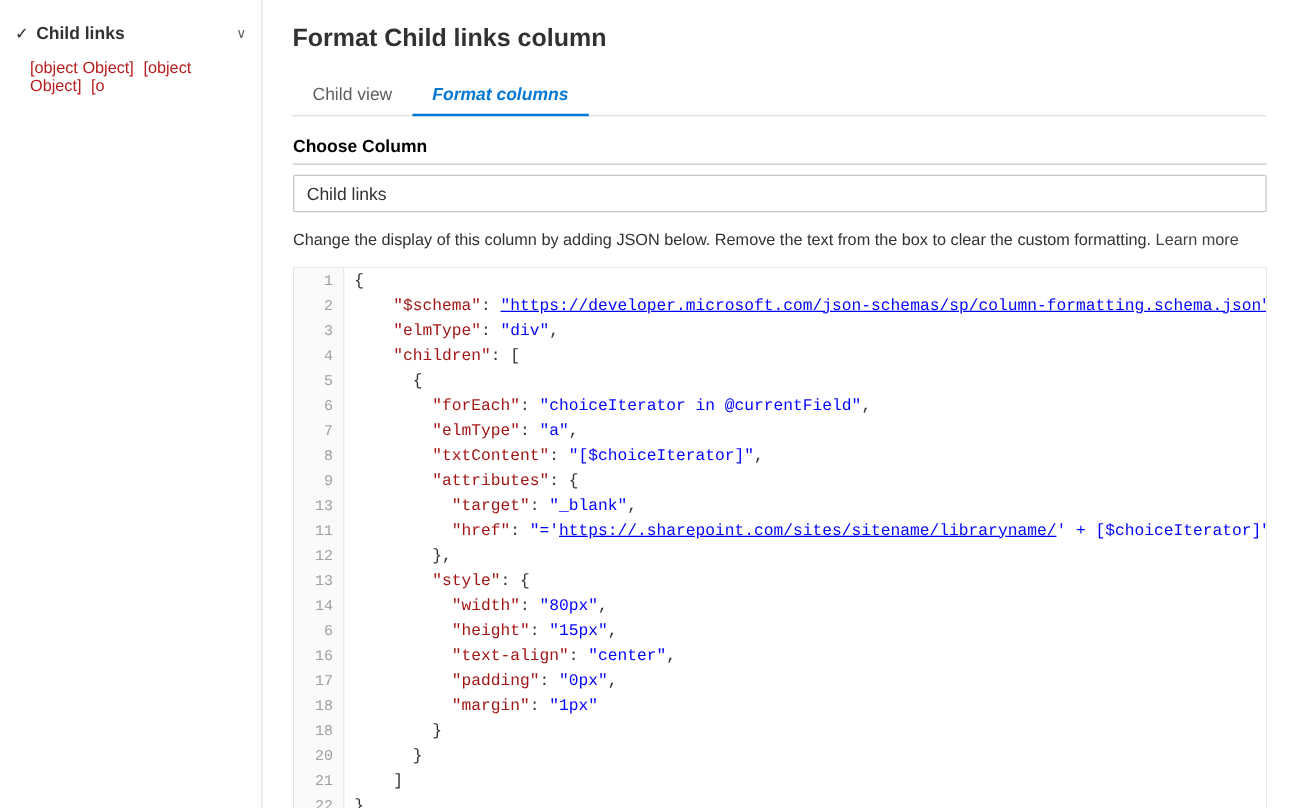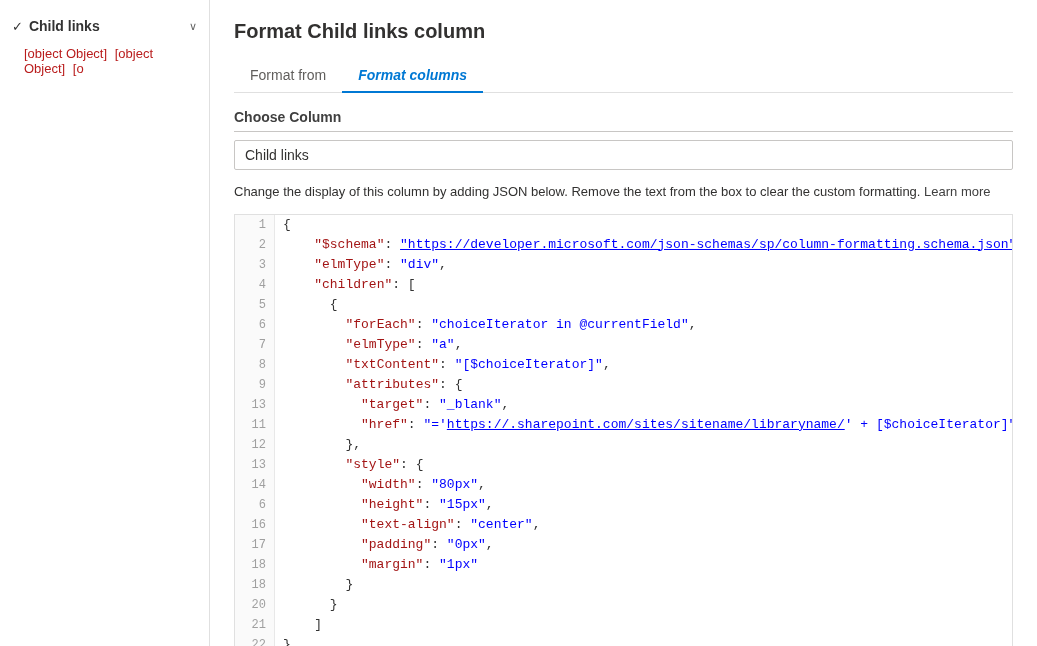"Format from" div.tab { text: Format from -> Child view }
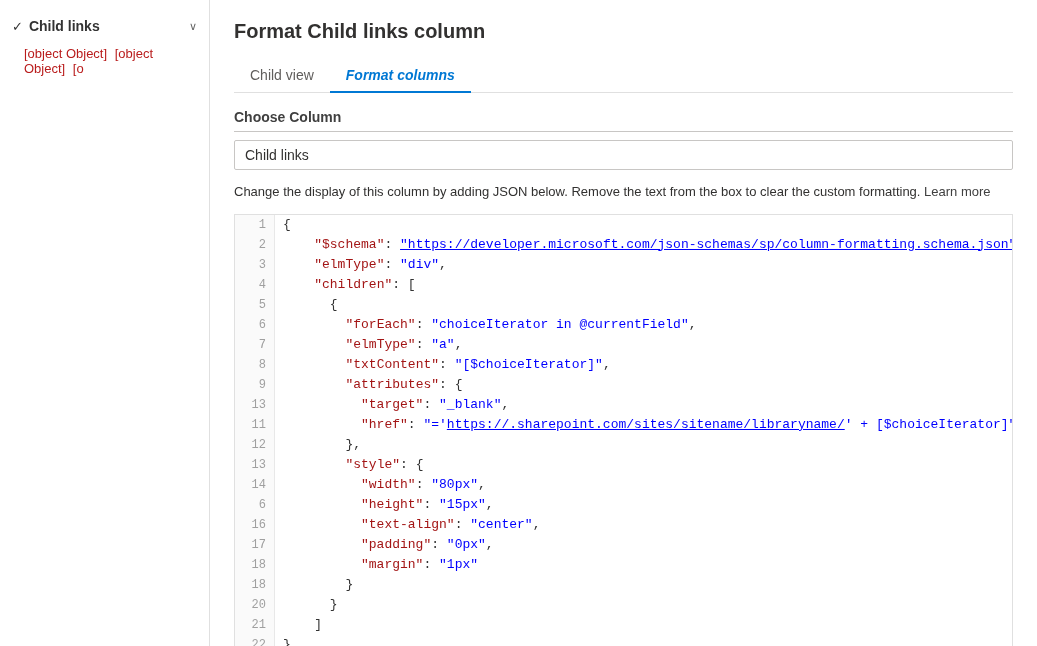"Choose Column" .choose-column-label { color: #404040 -> #000000 }
